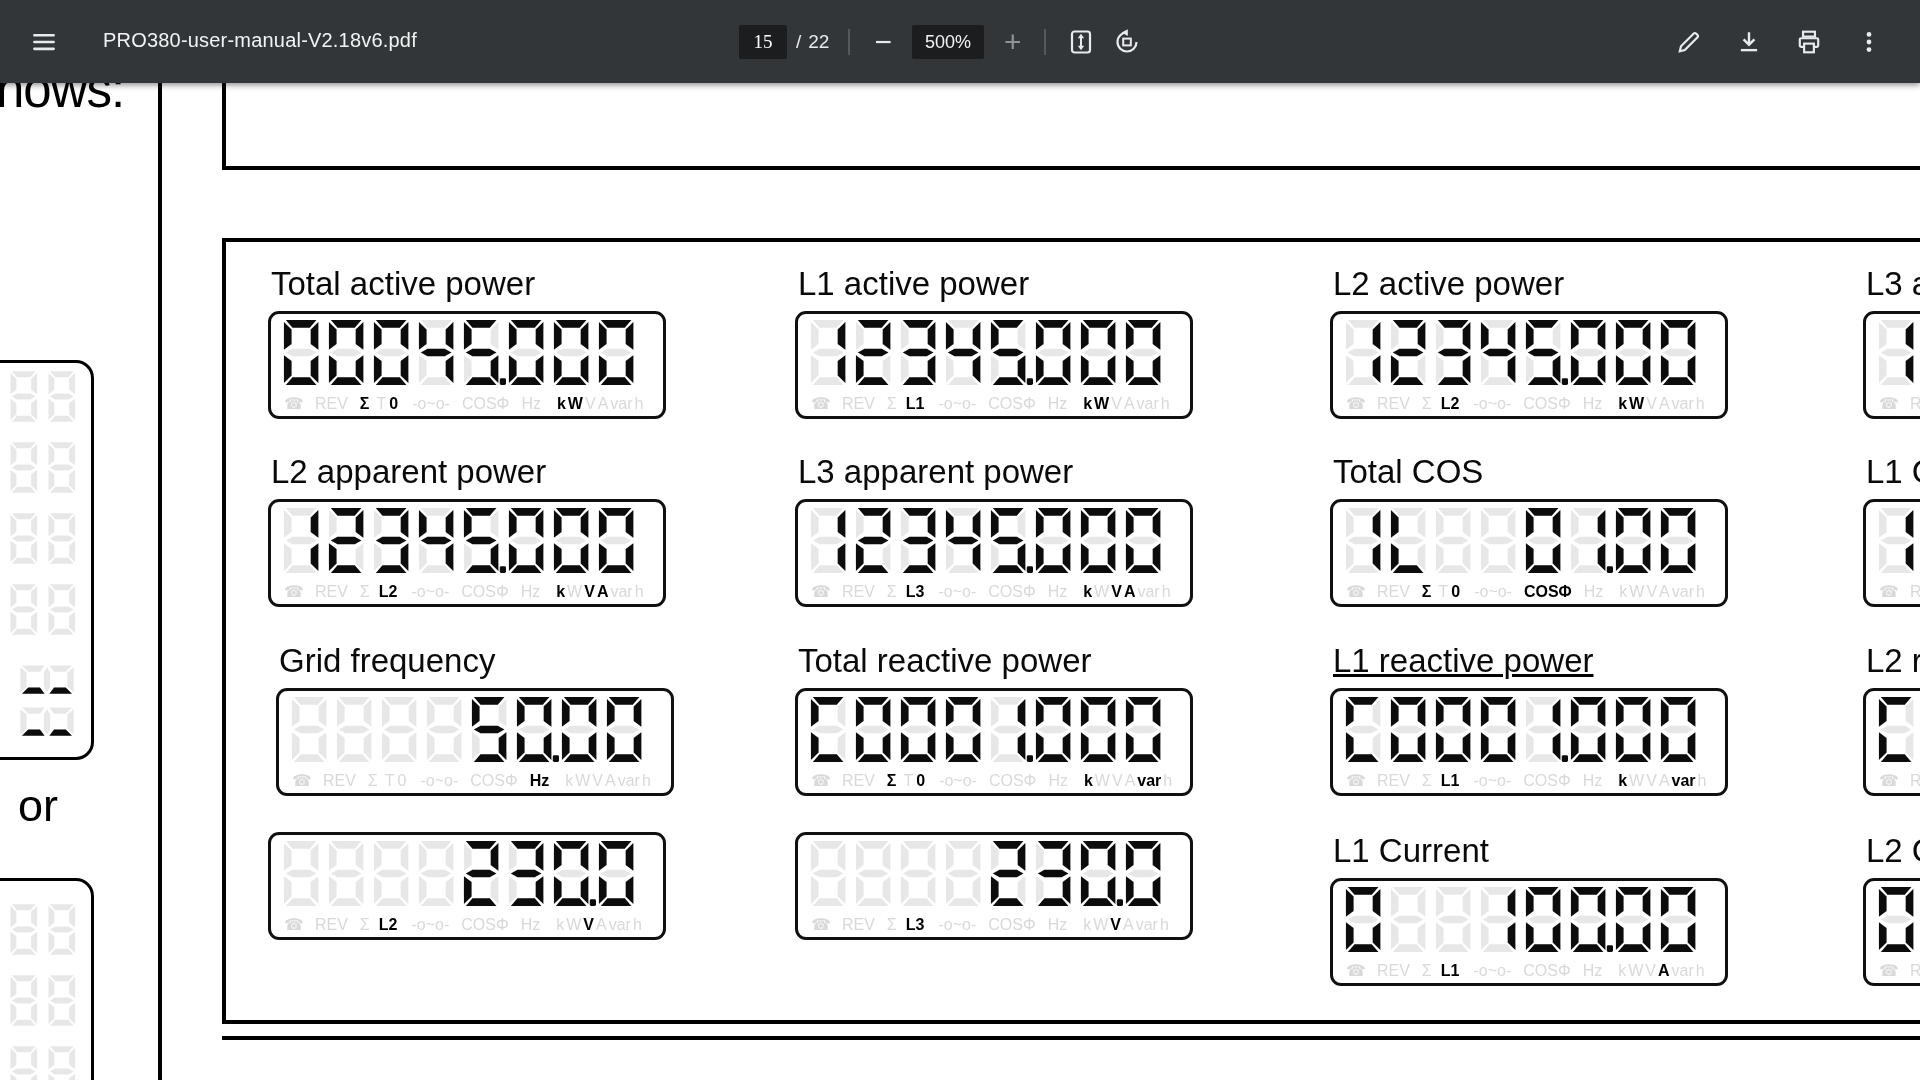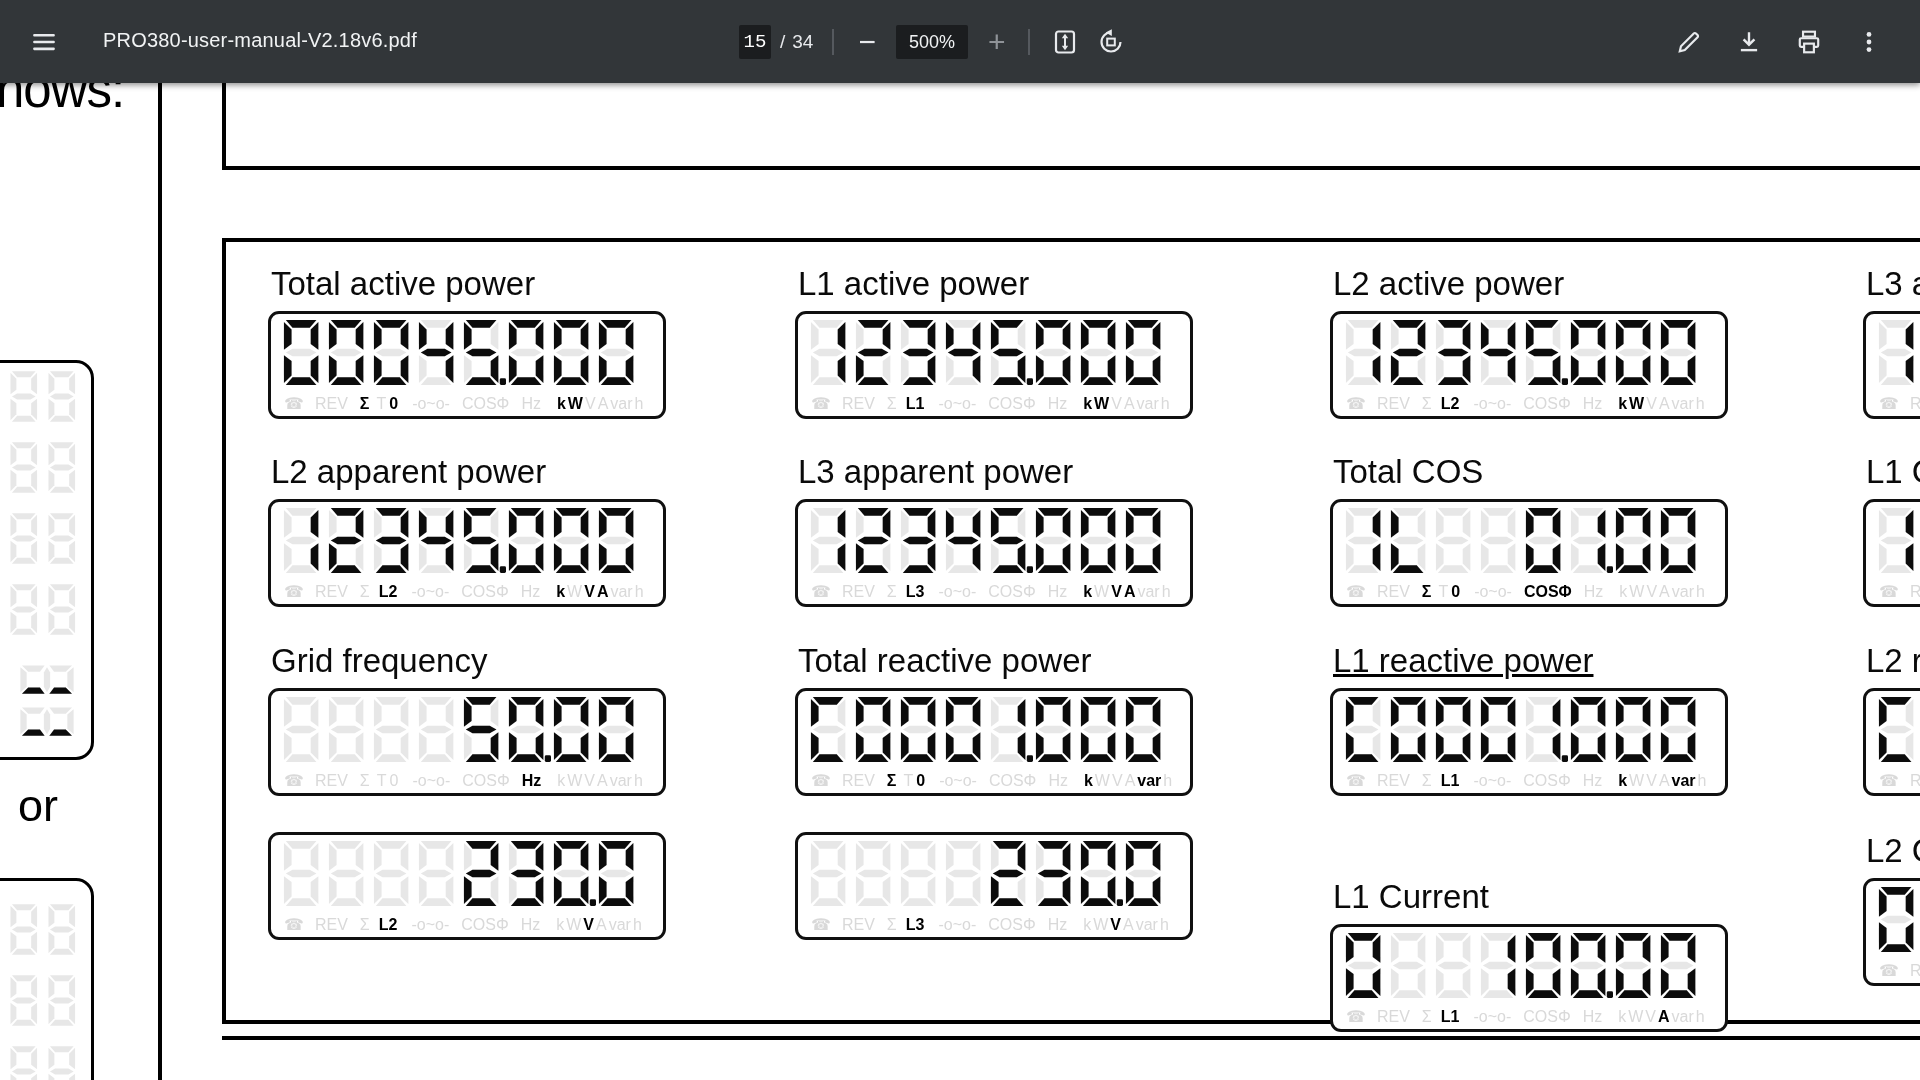"15" #page-input { font-family: Liberation Mono, monospace -> Liberation Serif, serif; width: 32px -> 48px }
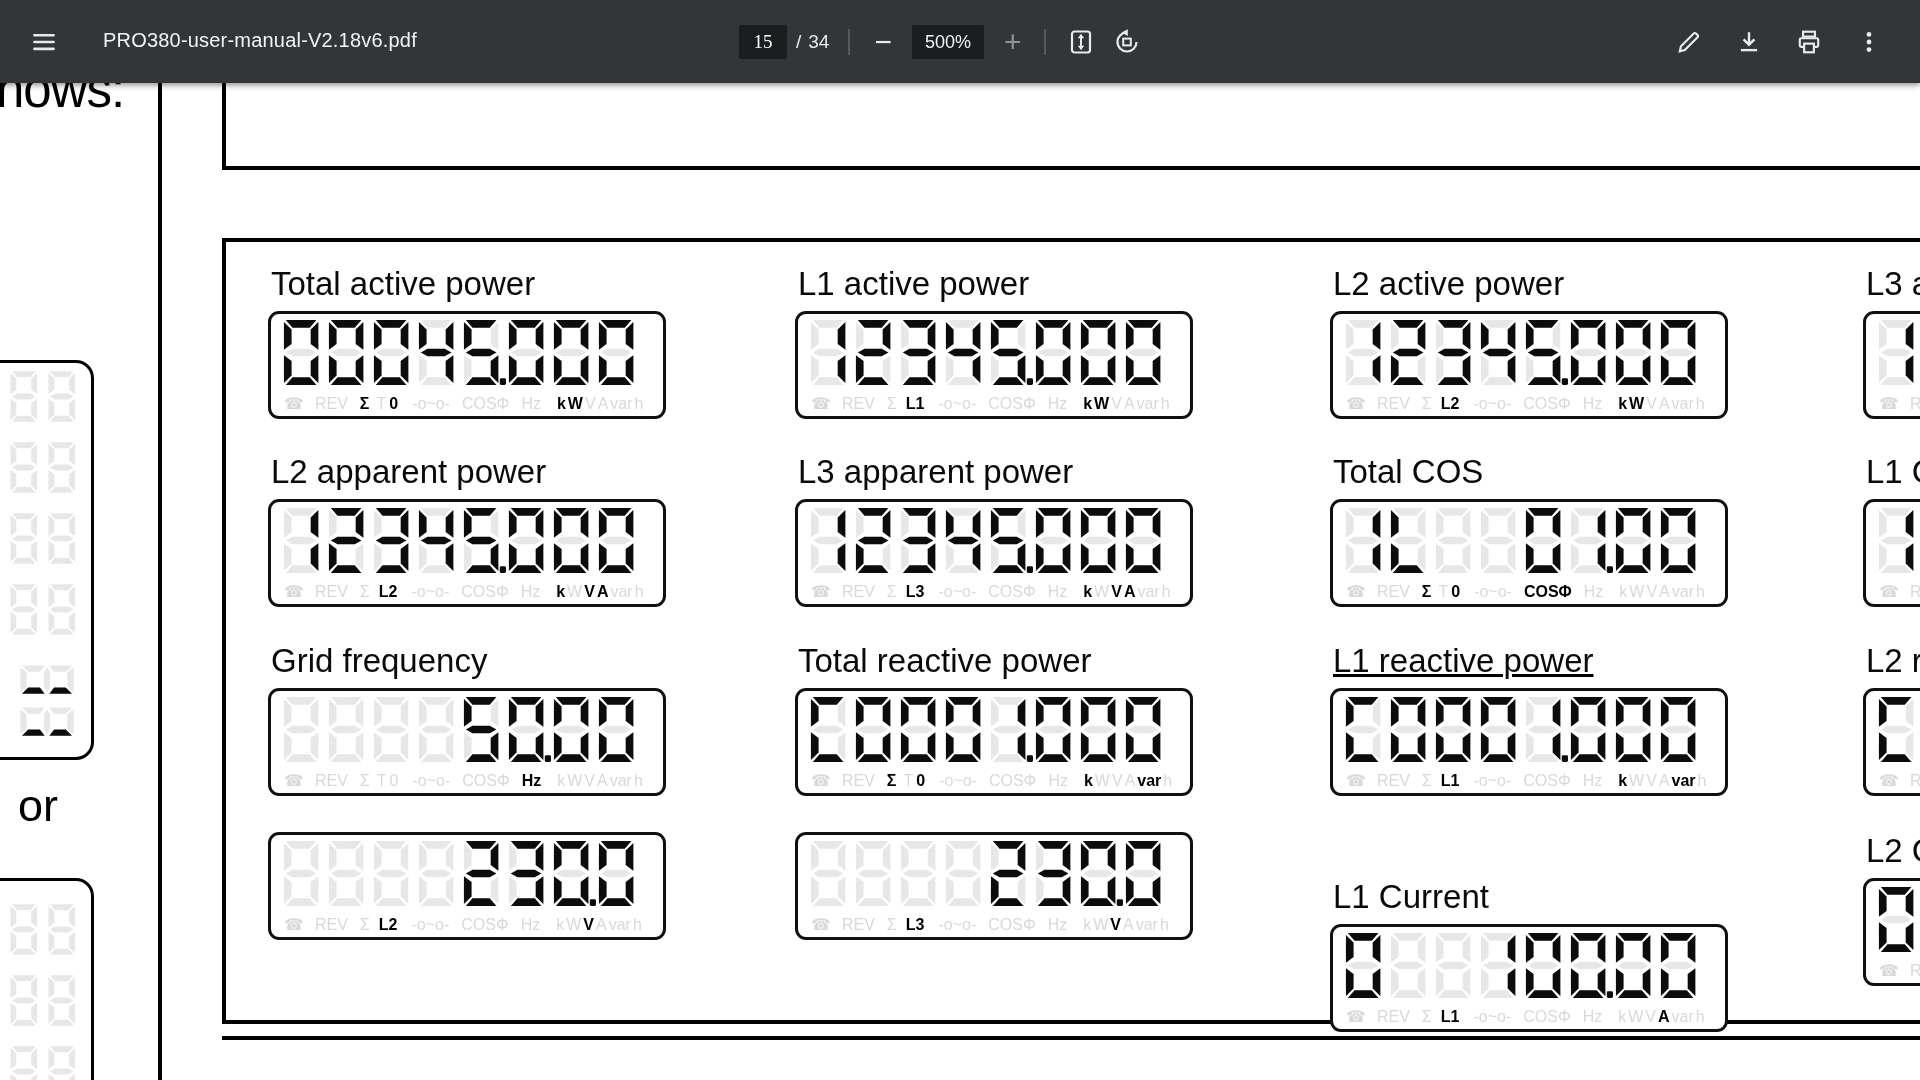"34" span.pg-txt { text: 34 -> 22 }
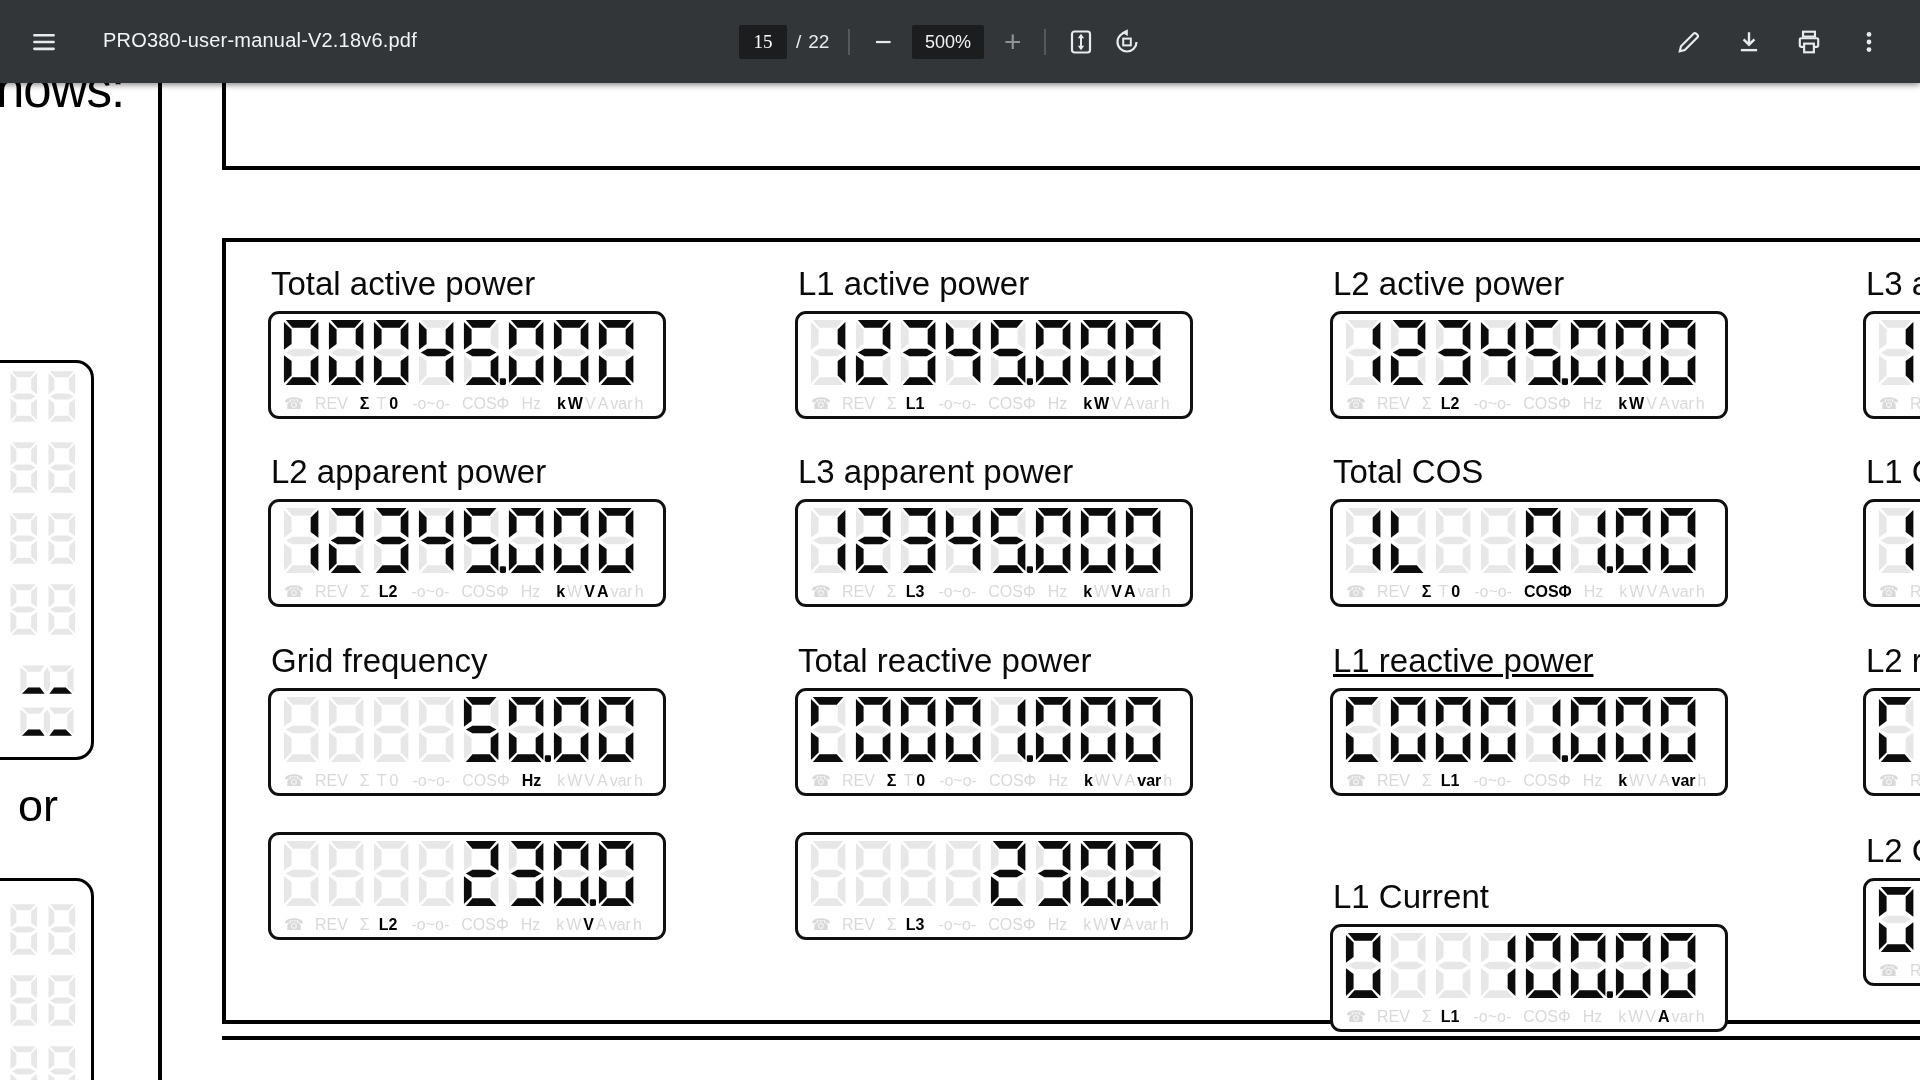"Grid frequency" div.cell { left: 268px -> 276px }
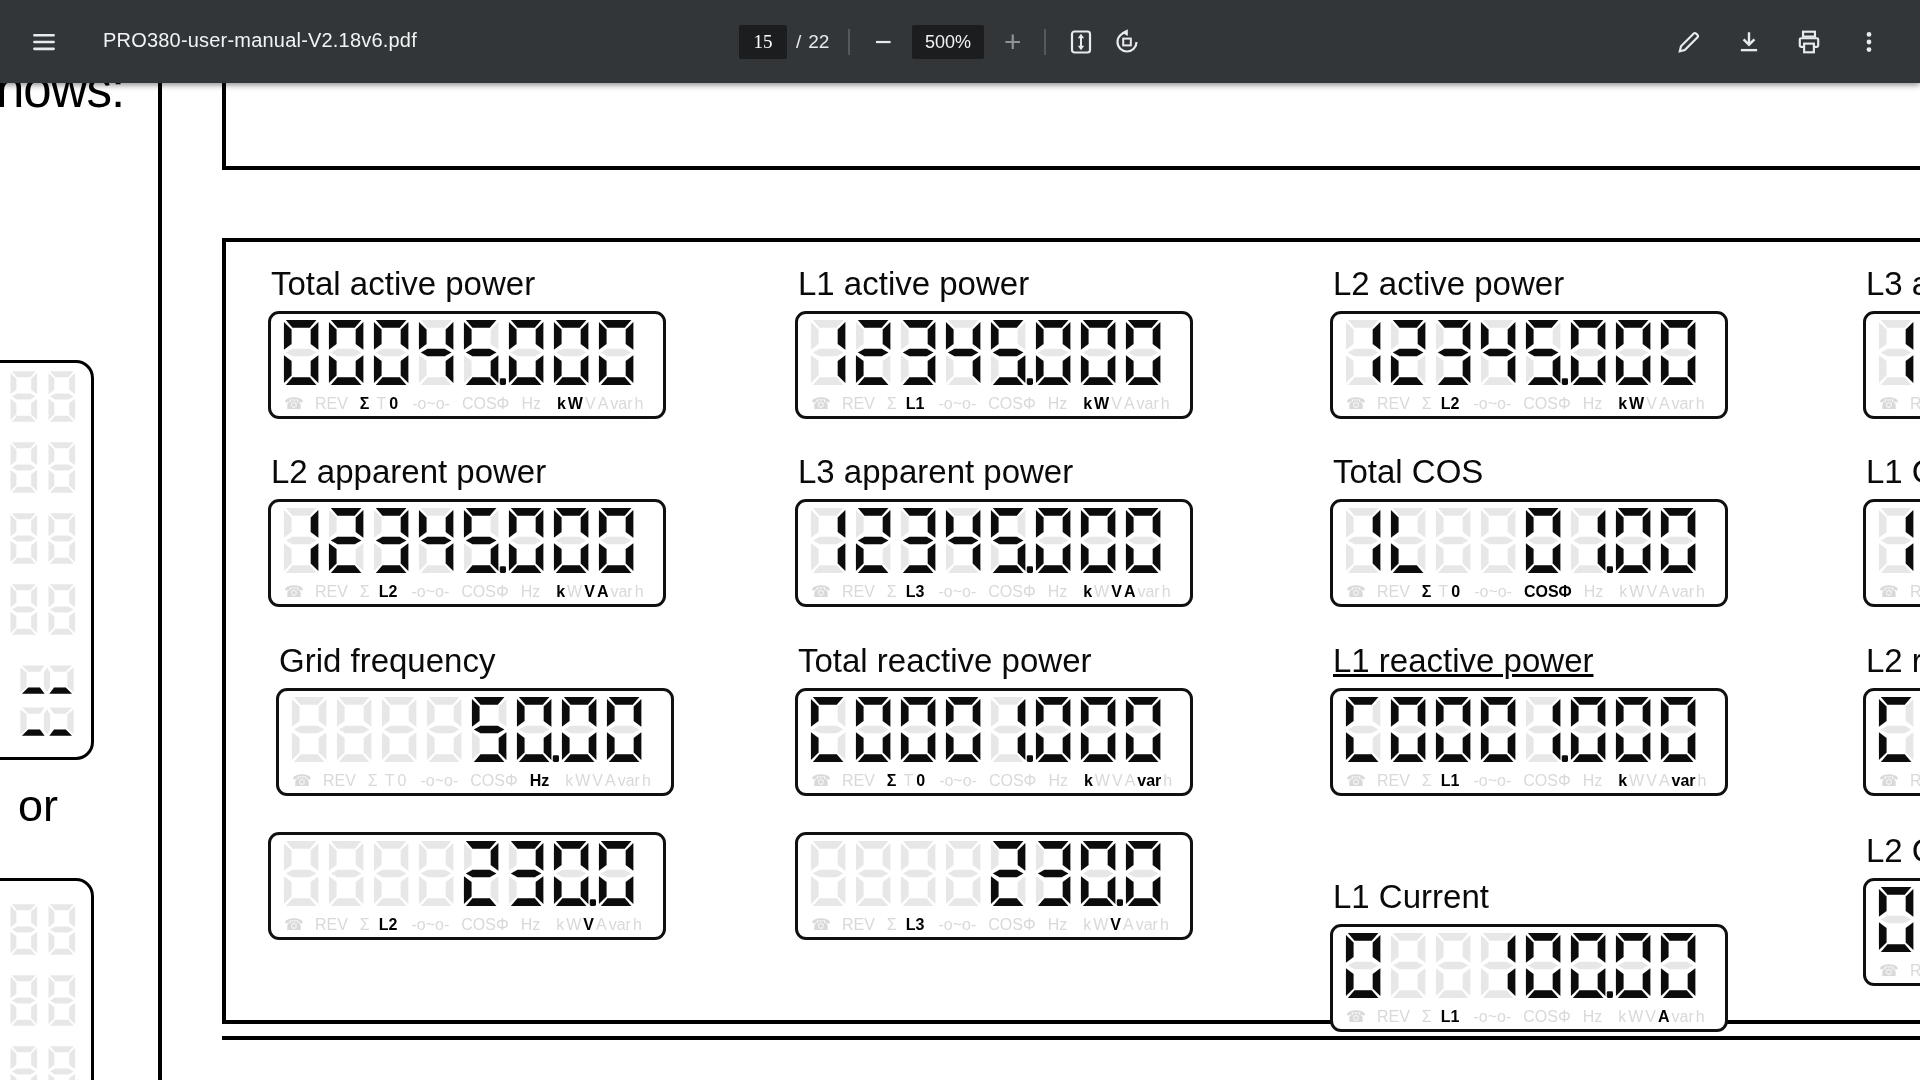"L1 Current" div.cell { margin-top: 46px -> none }
